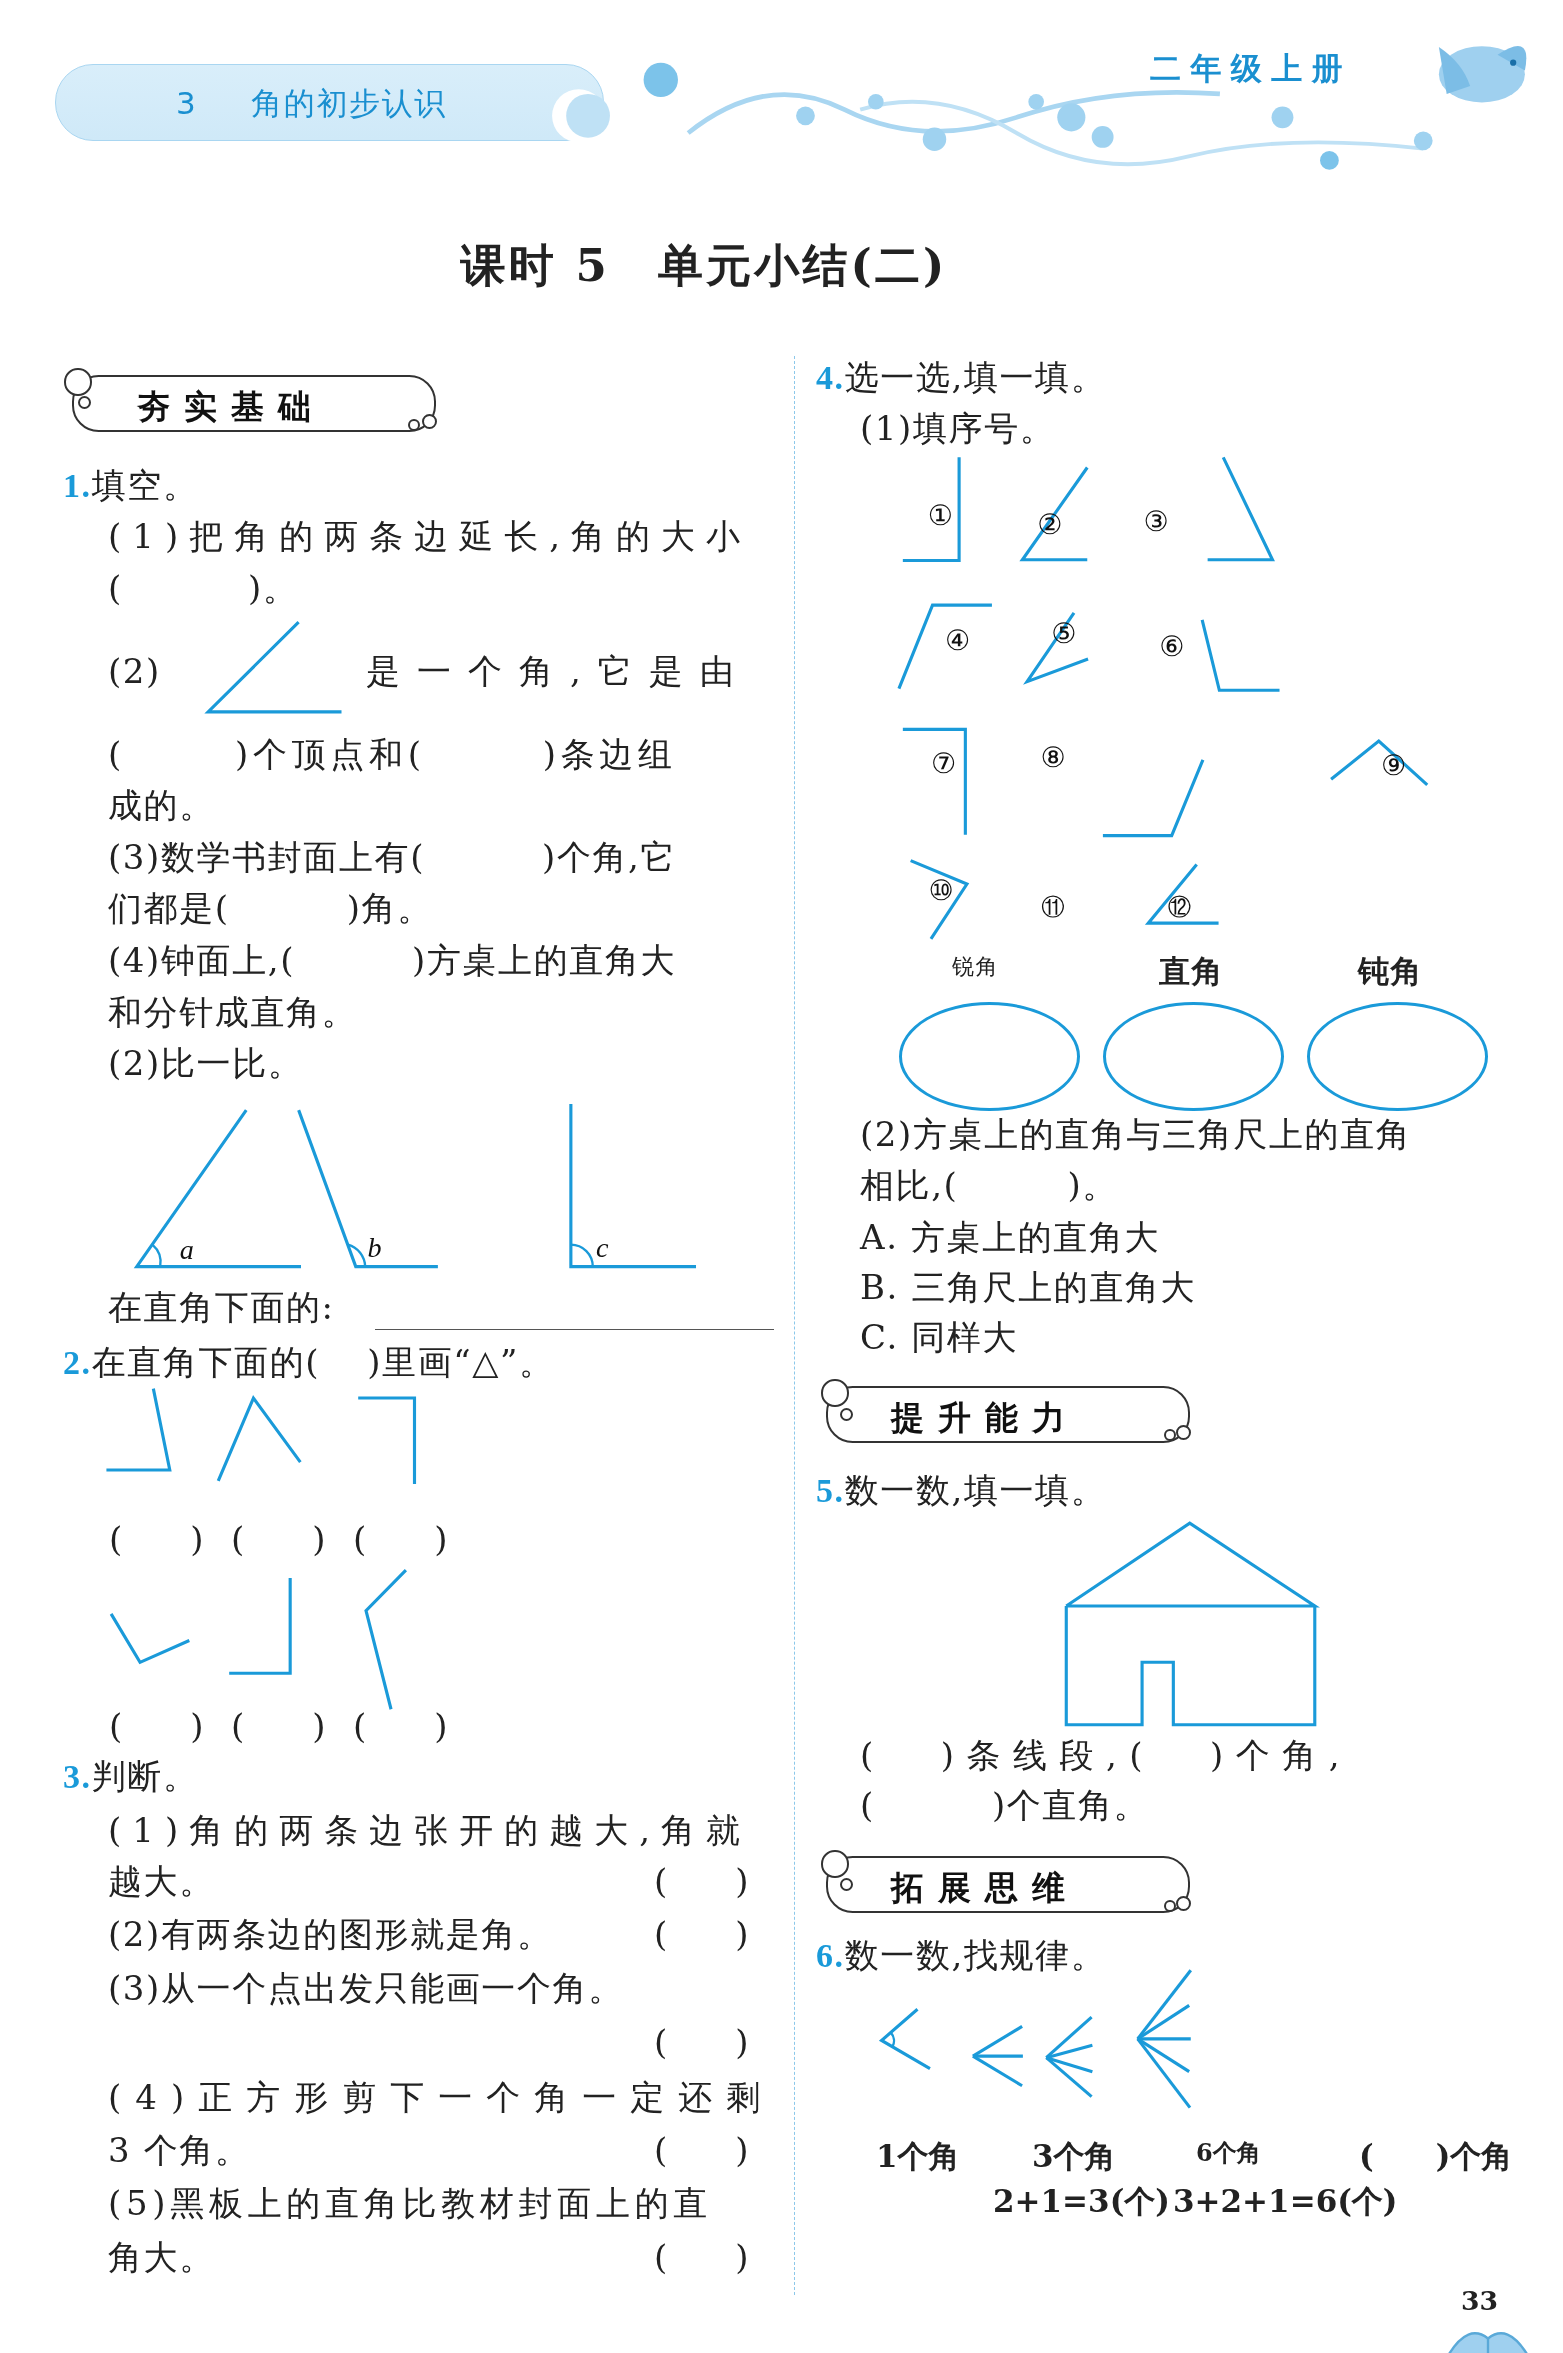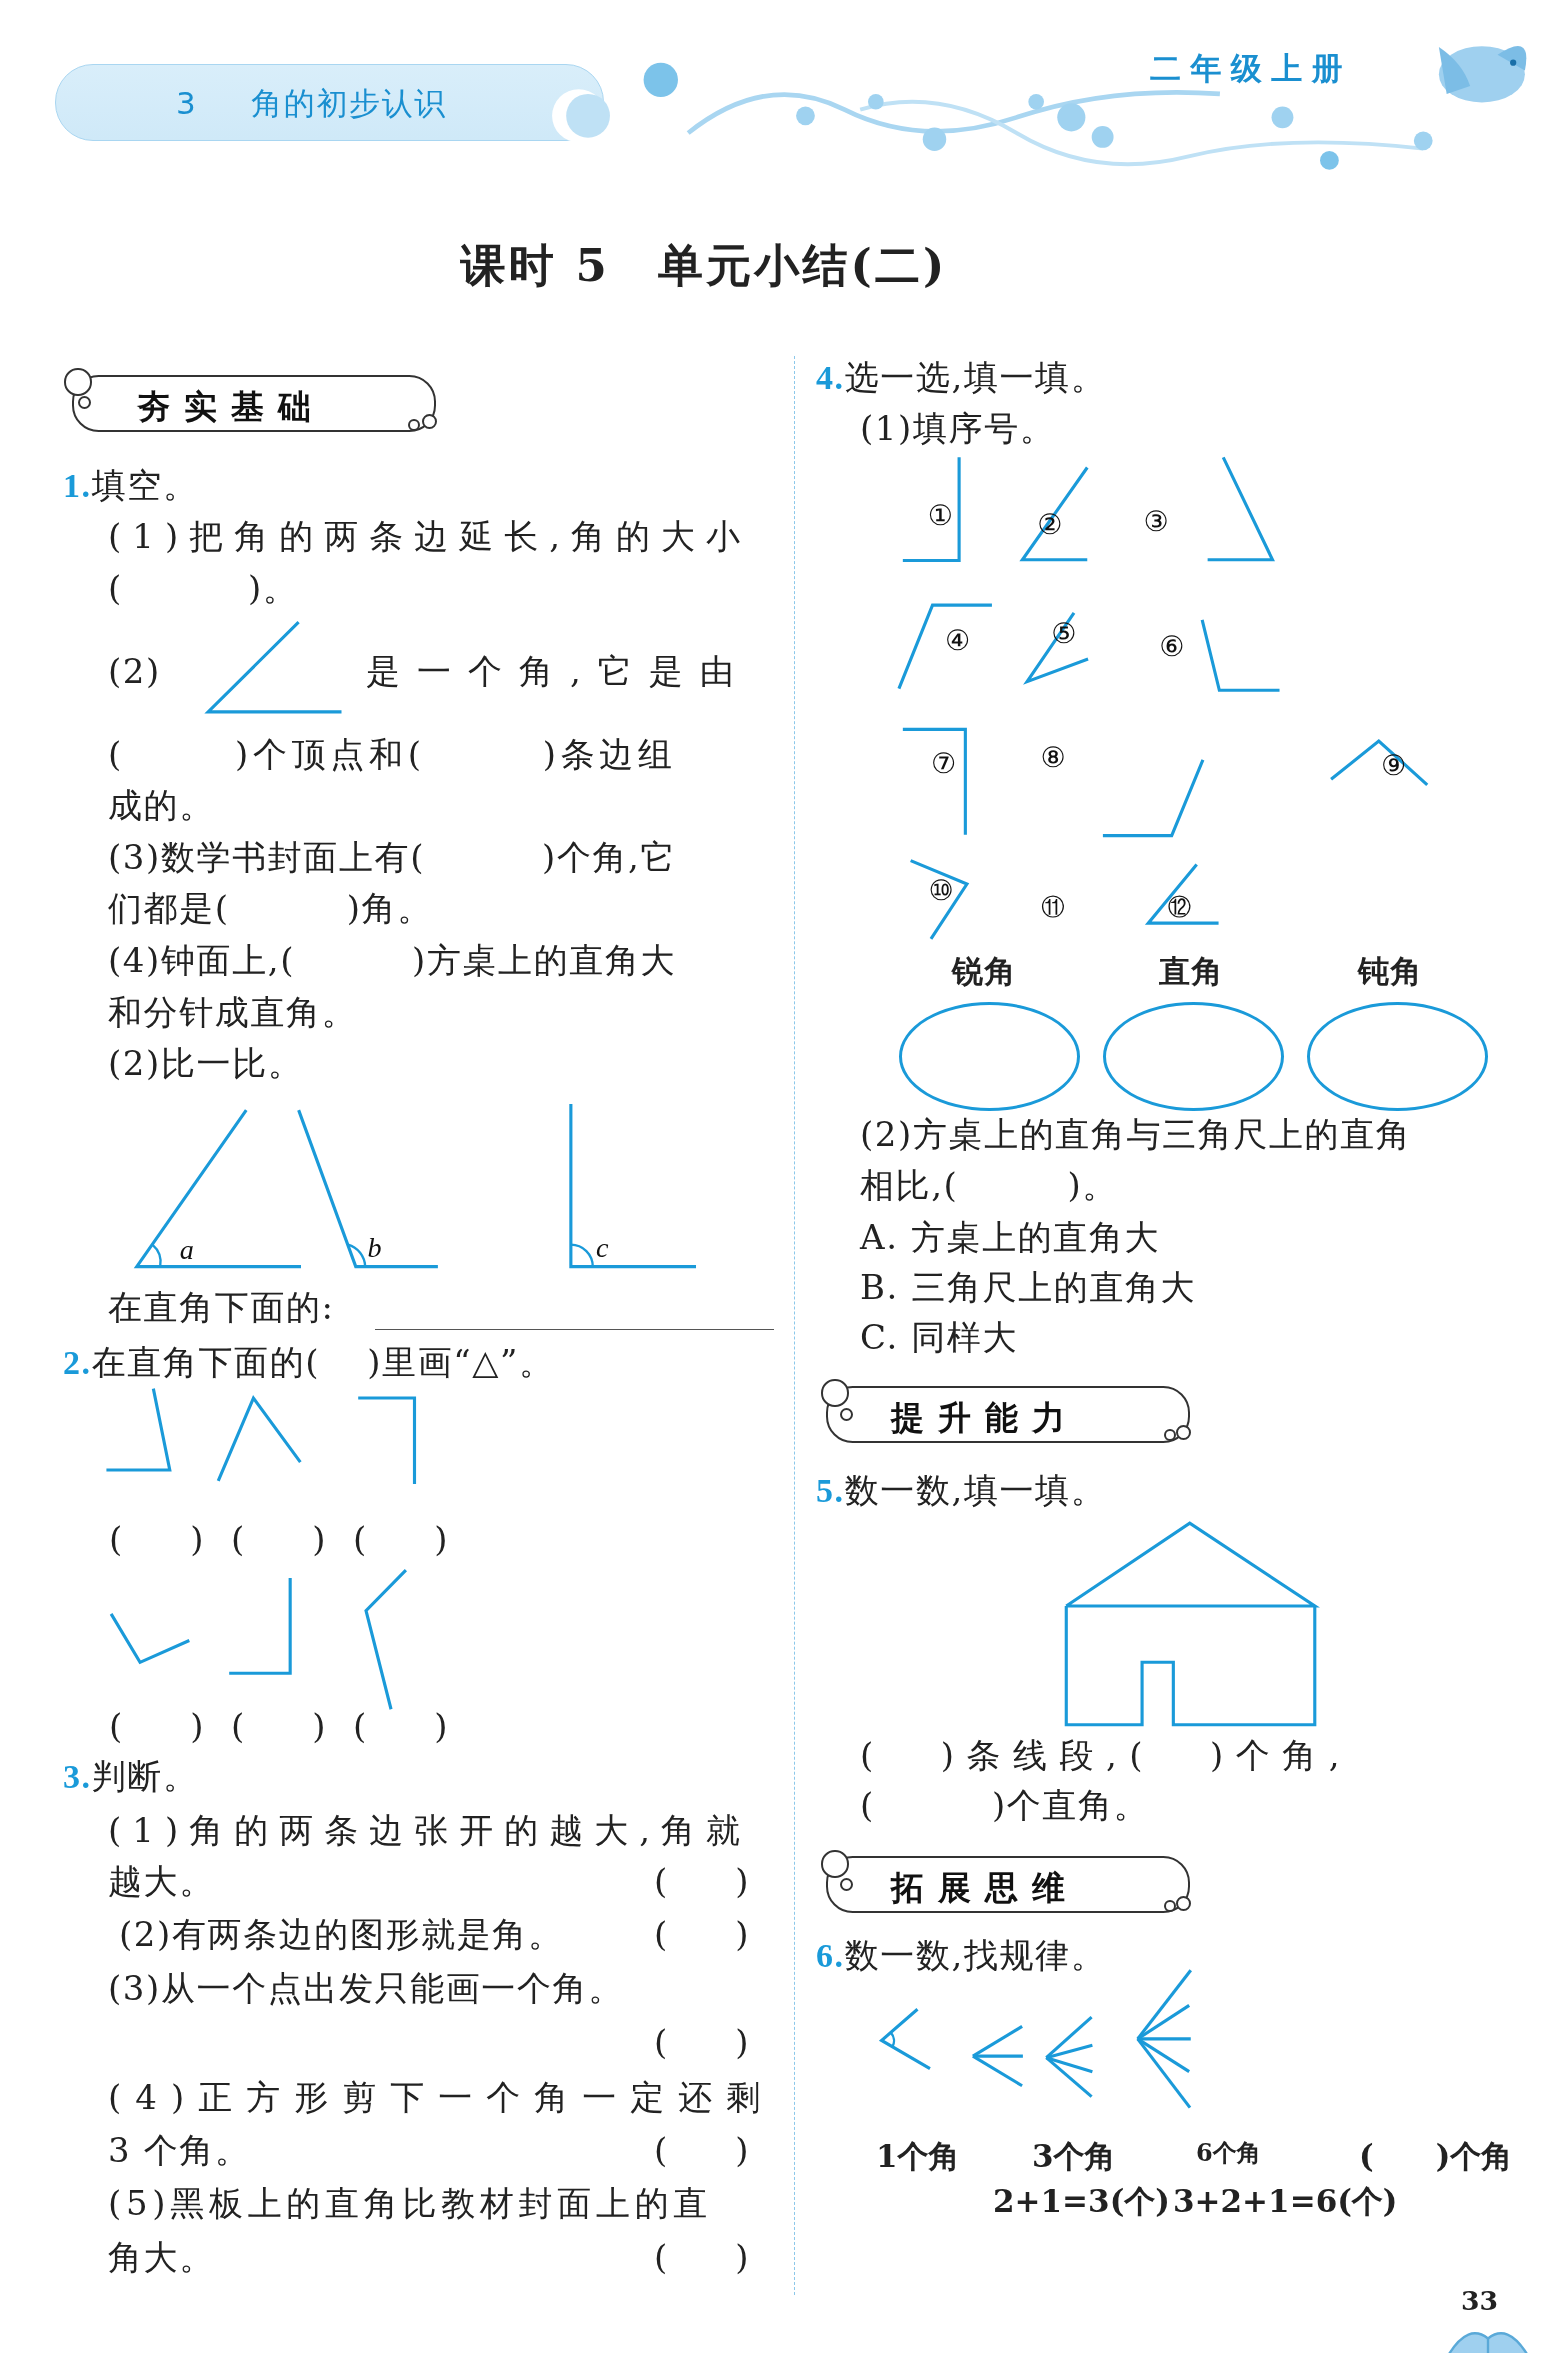"锐角" div.t { font-size: 31px -> 22px; font-weight: bold -> normal }
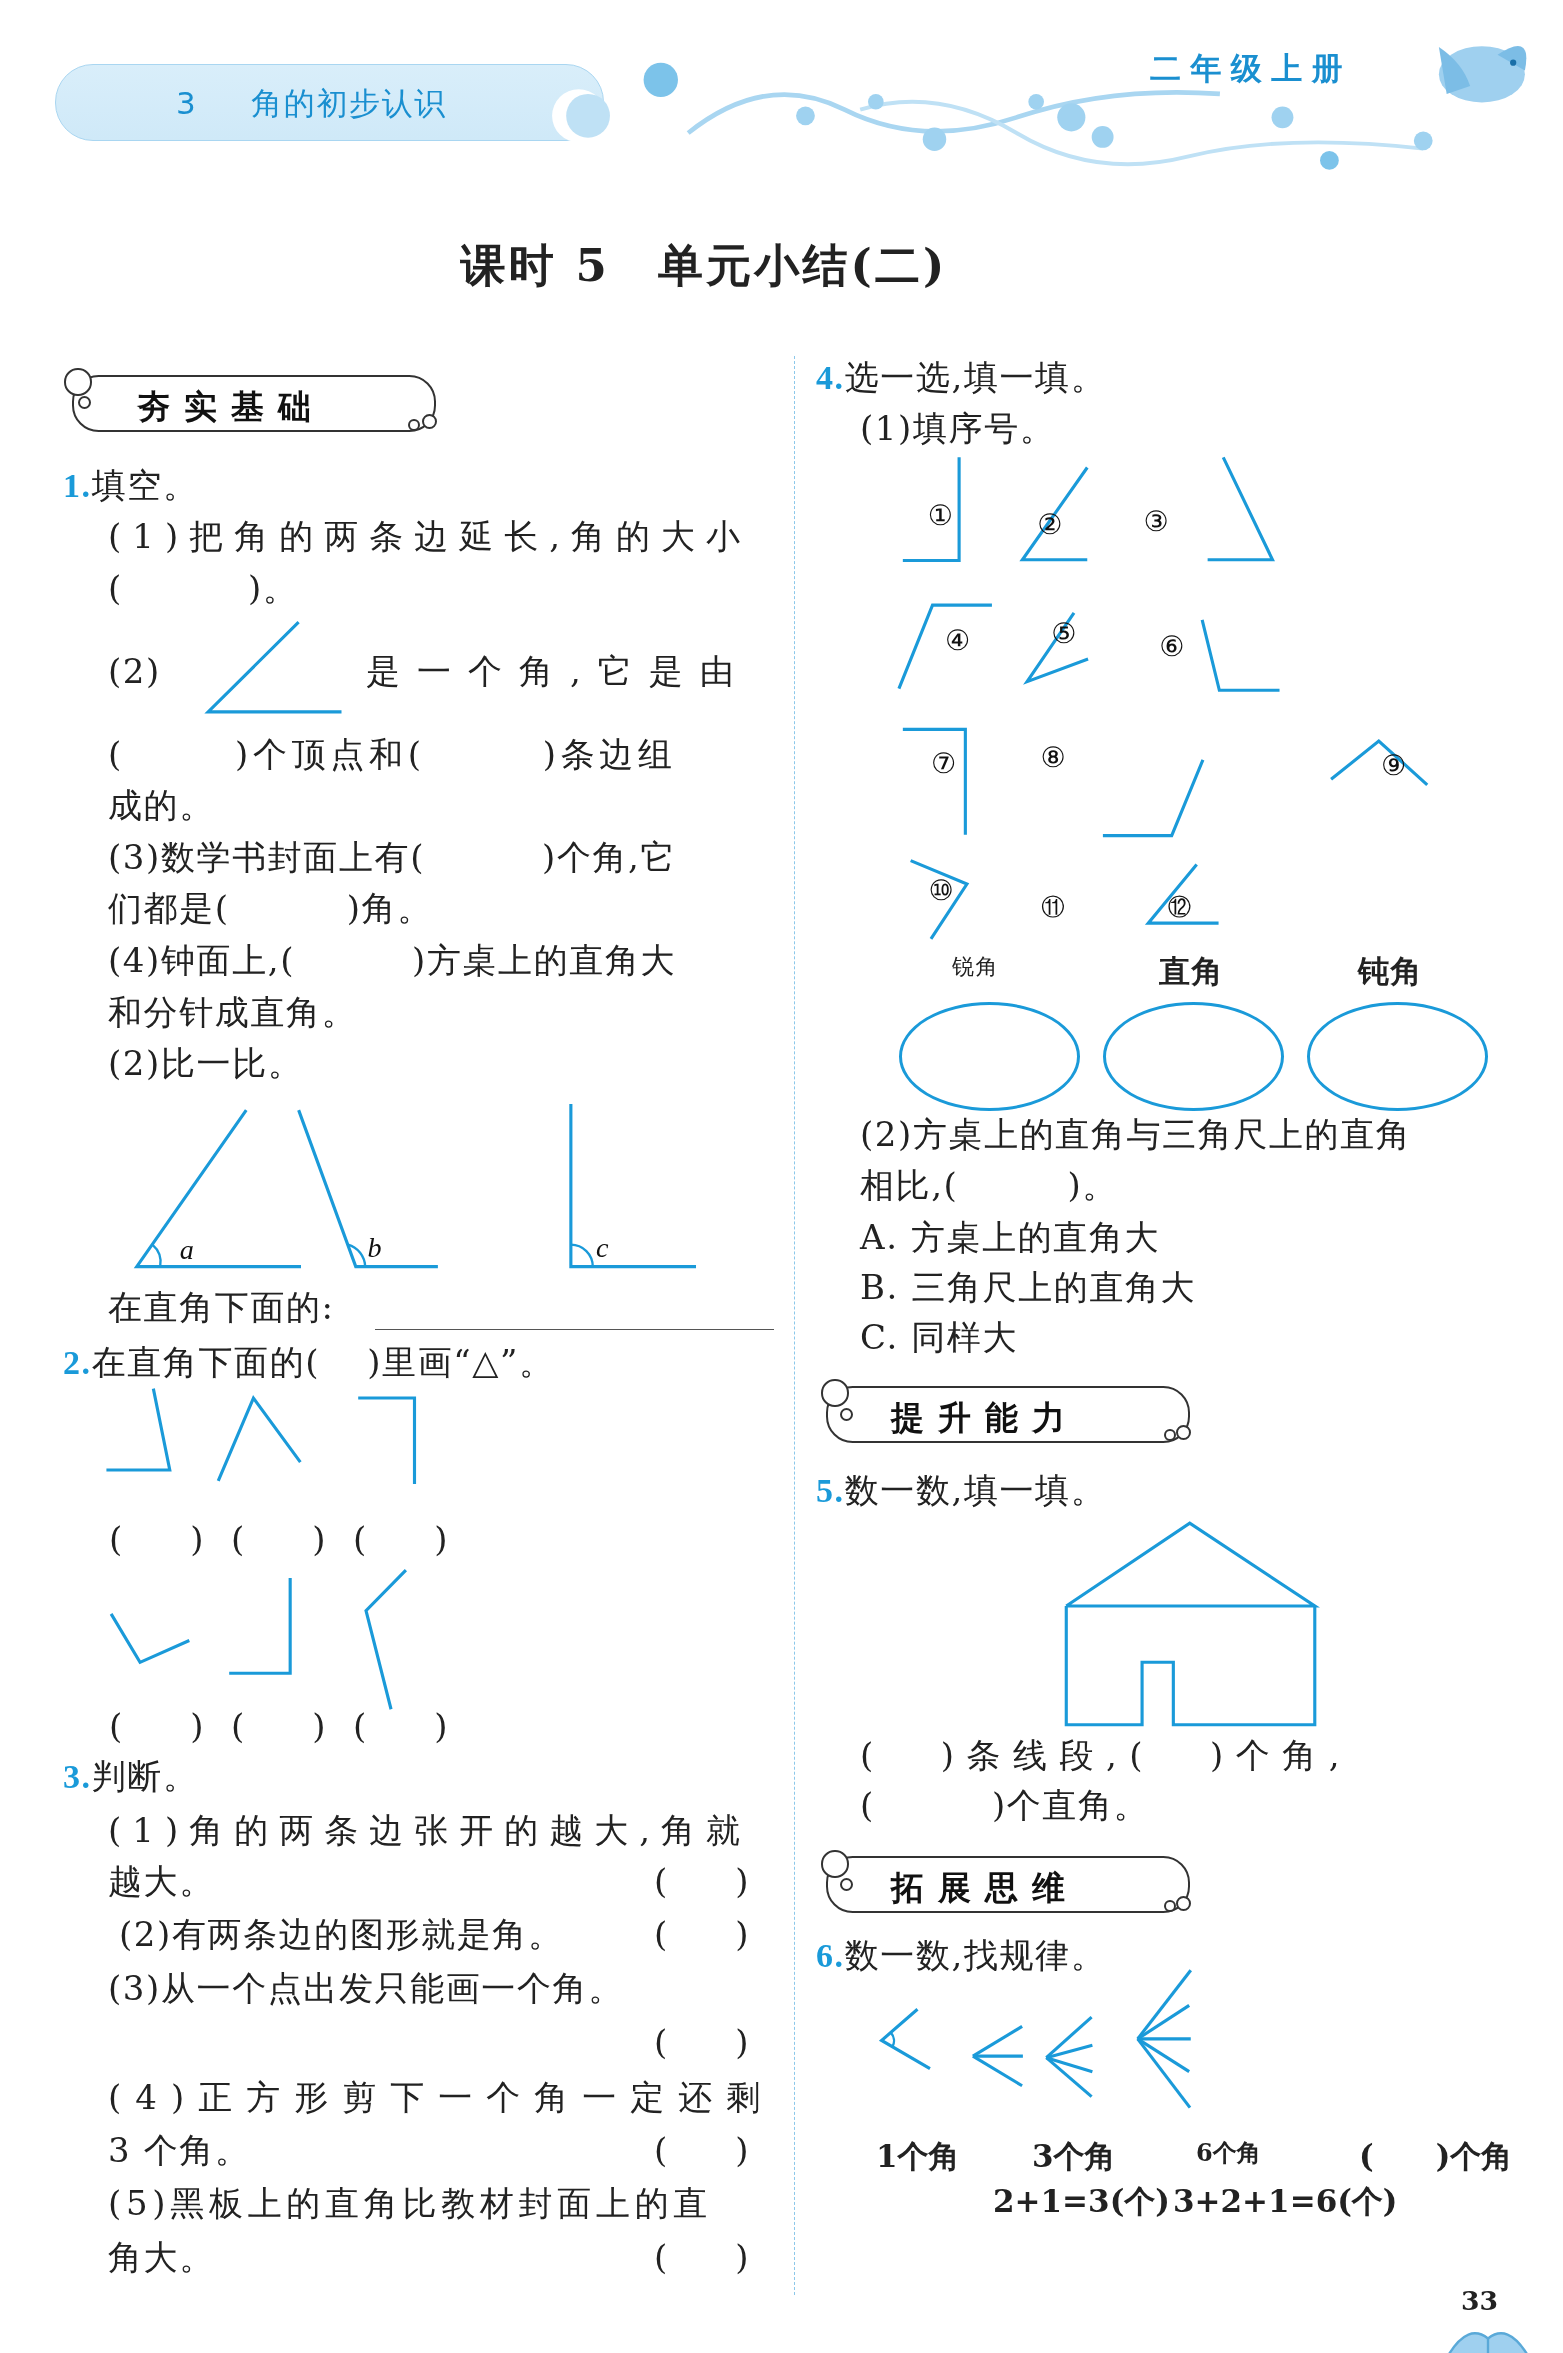"(2)有两条边的图形就是角。" div.t { left: 119px -> 108px }
